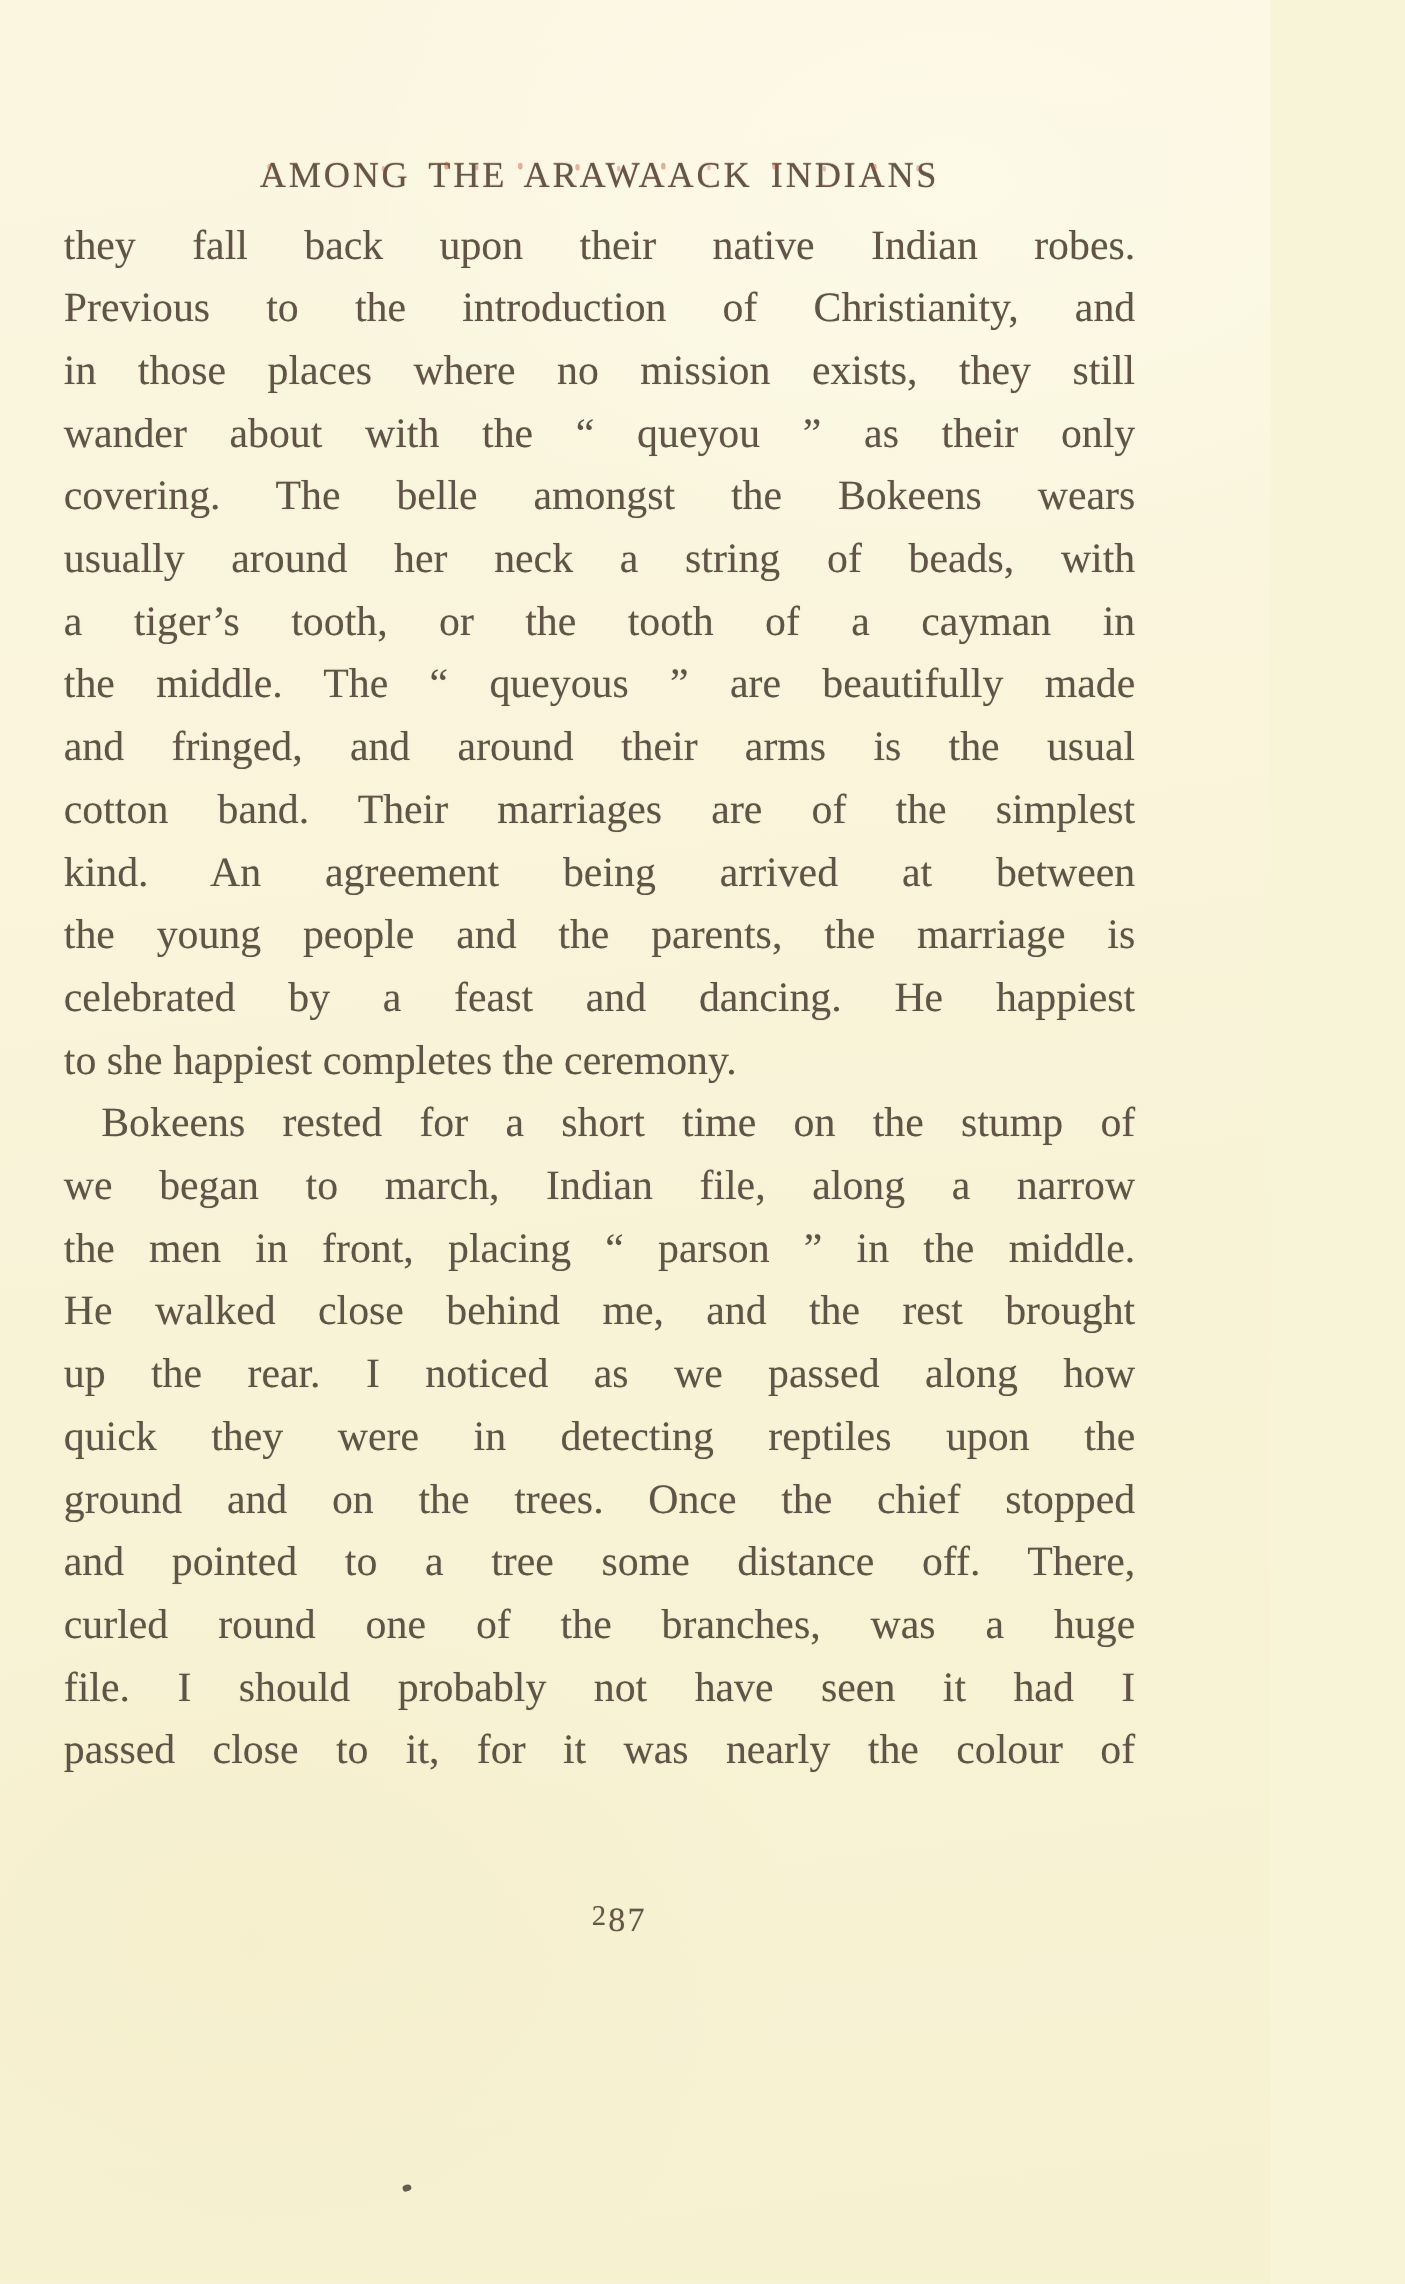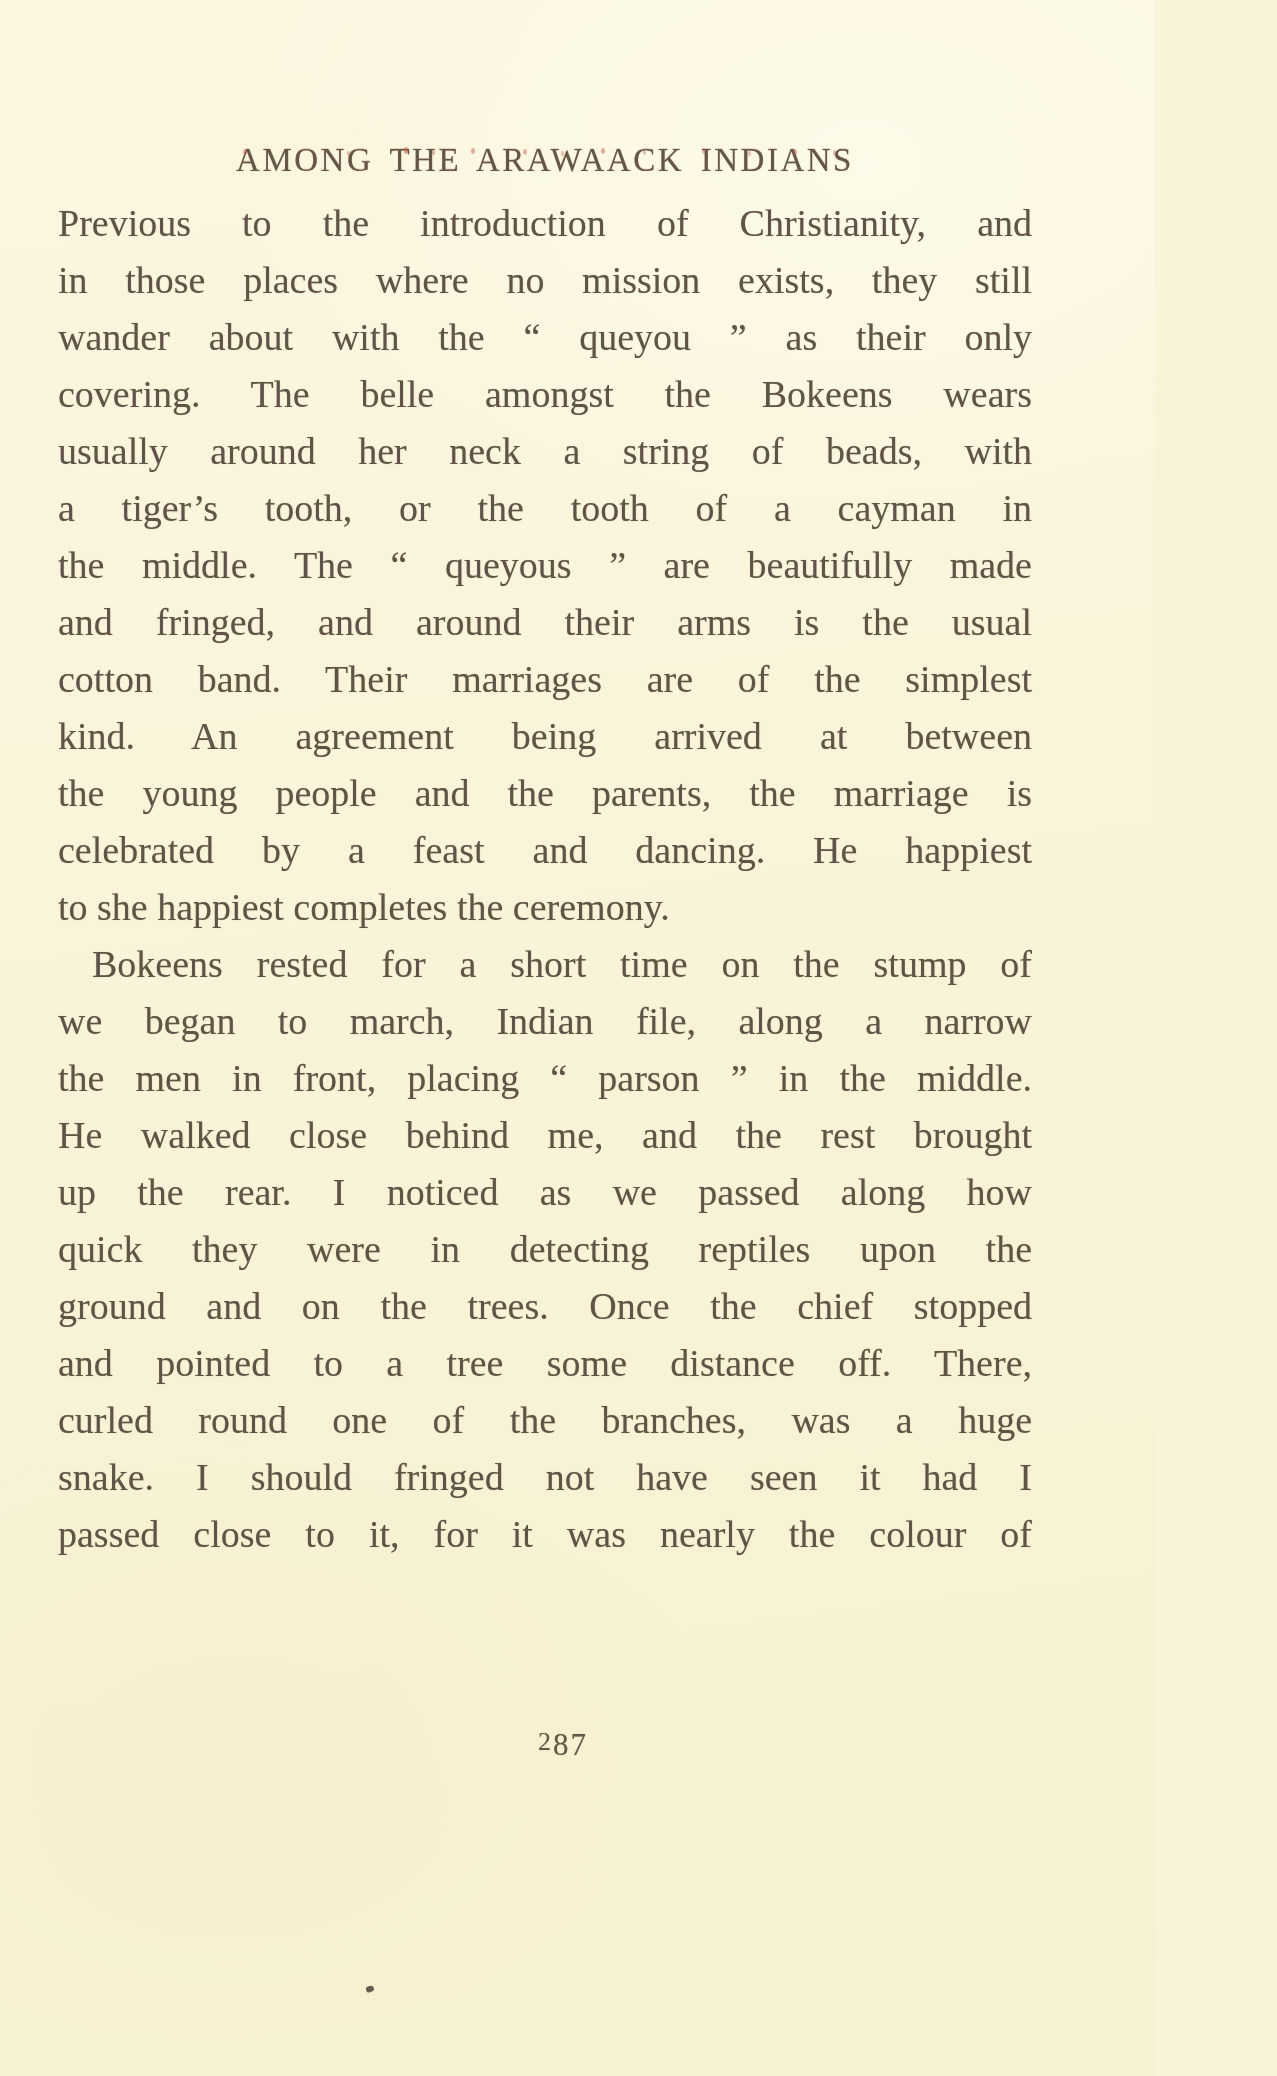"they fall back upon their" div.line { html: none -> <div>they fall back upon their native Indian robes.</div> }
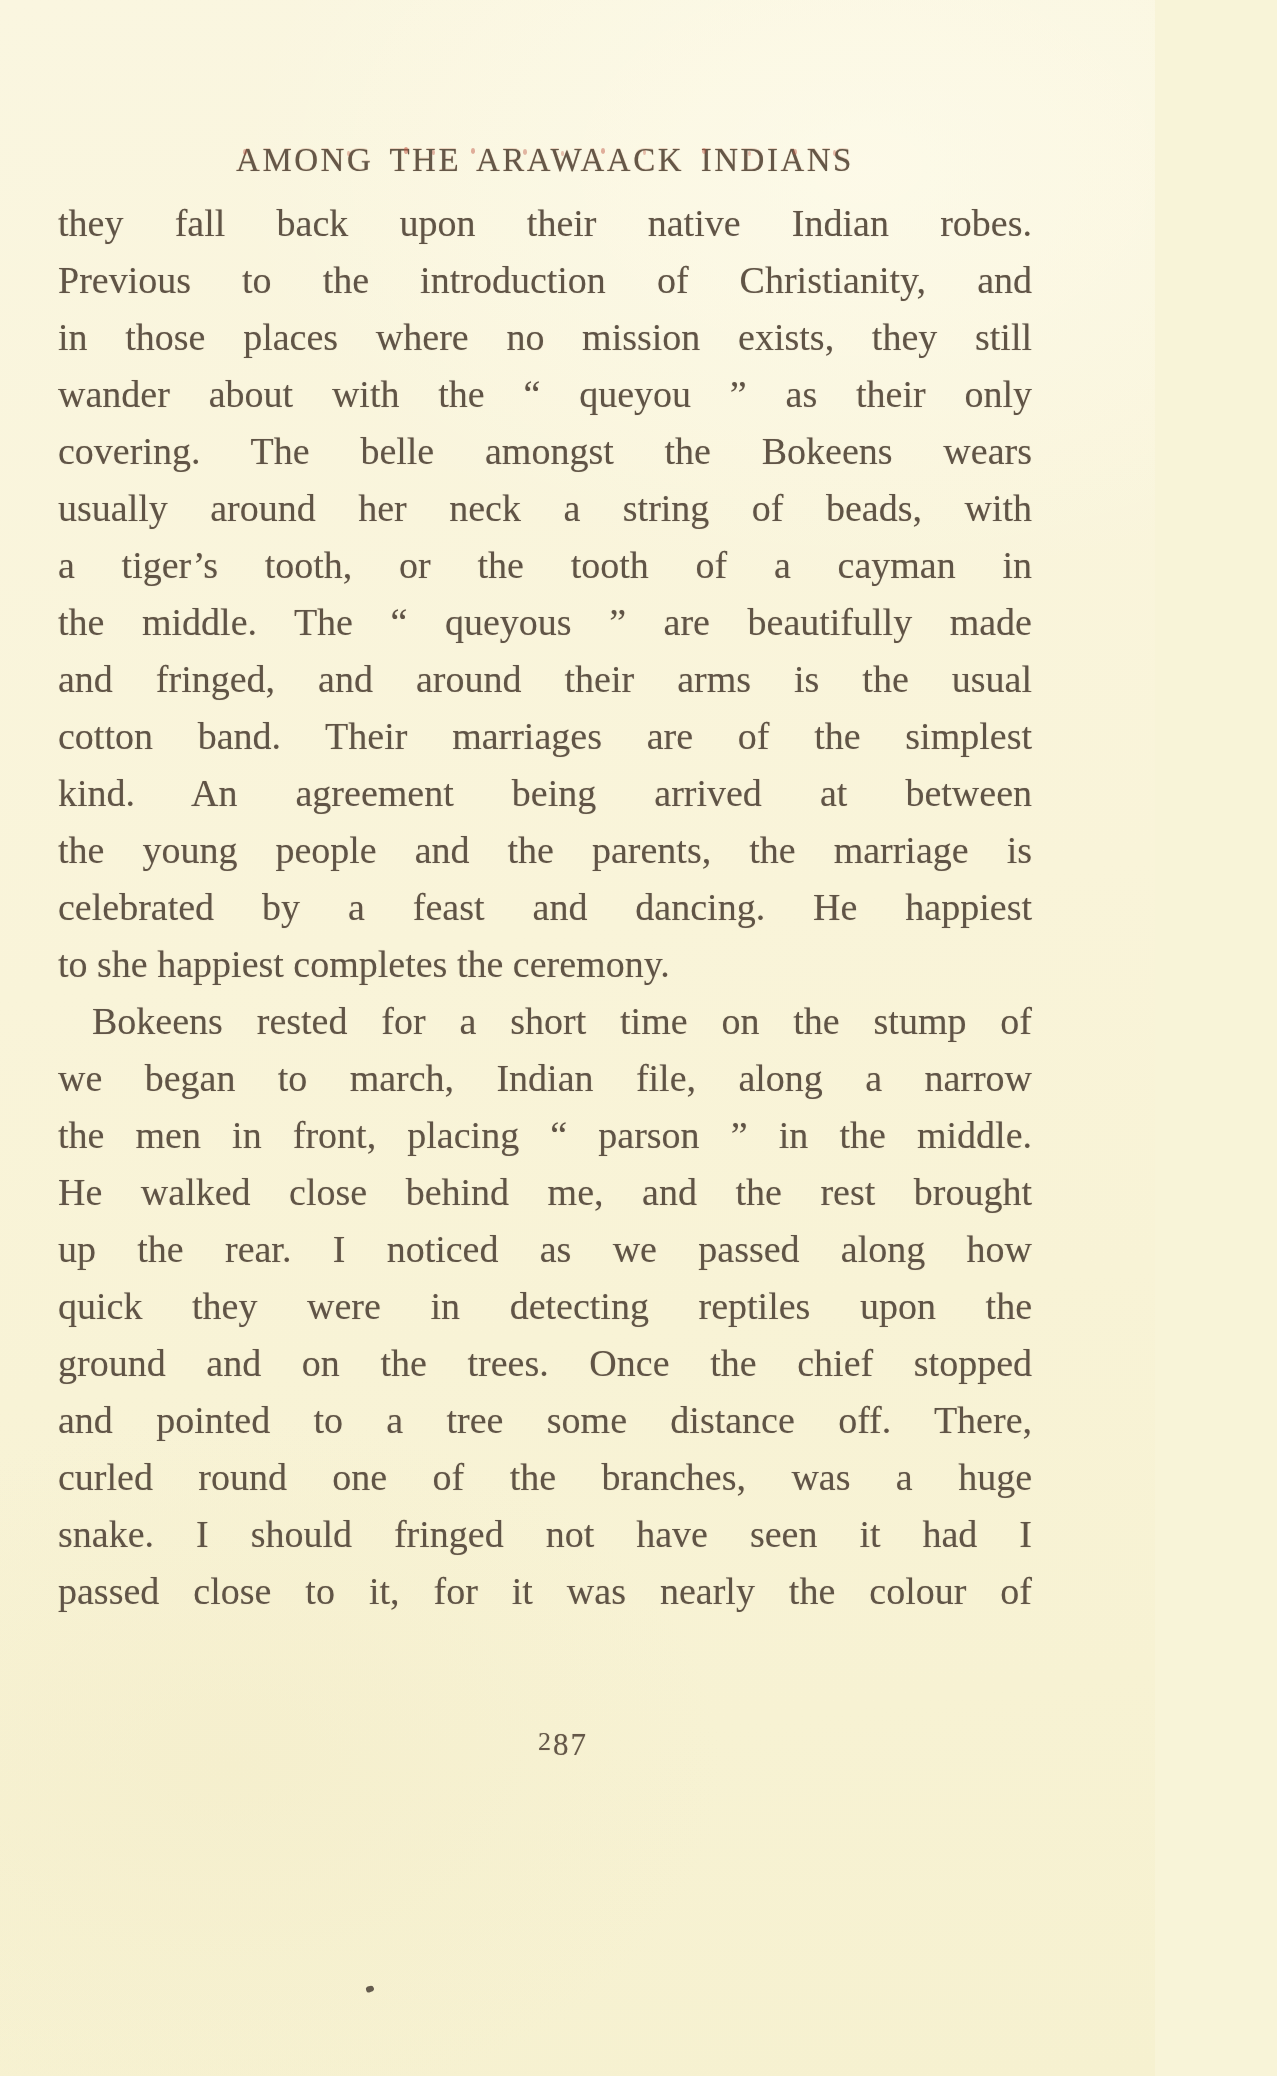"snake. I should fringed not" div.line { text: snake.  I should fringed -> file.  I should probably }
